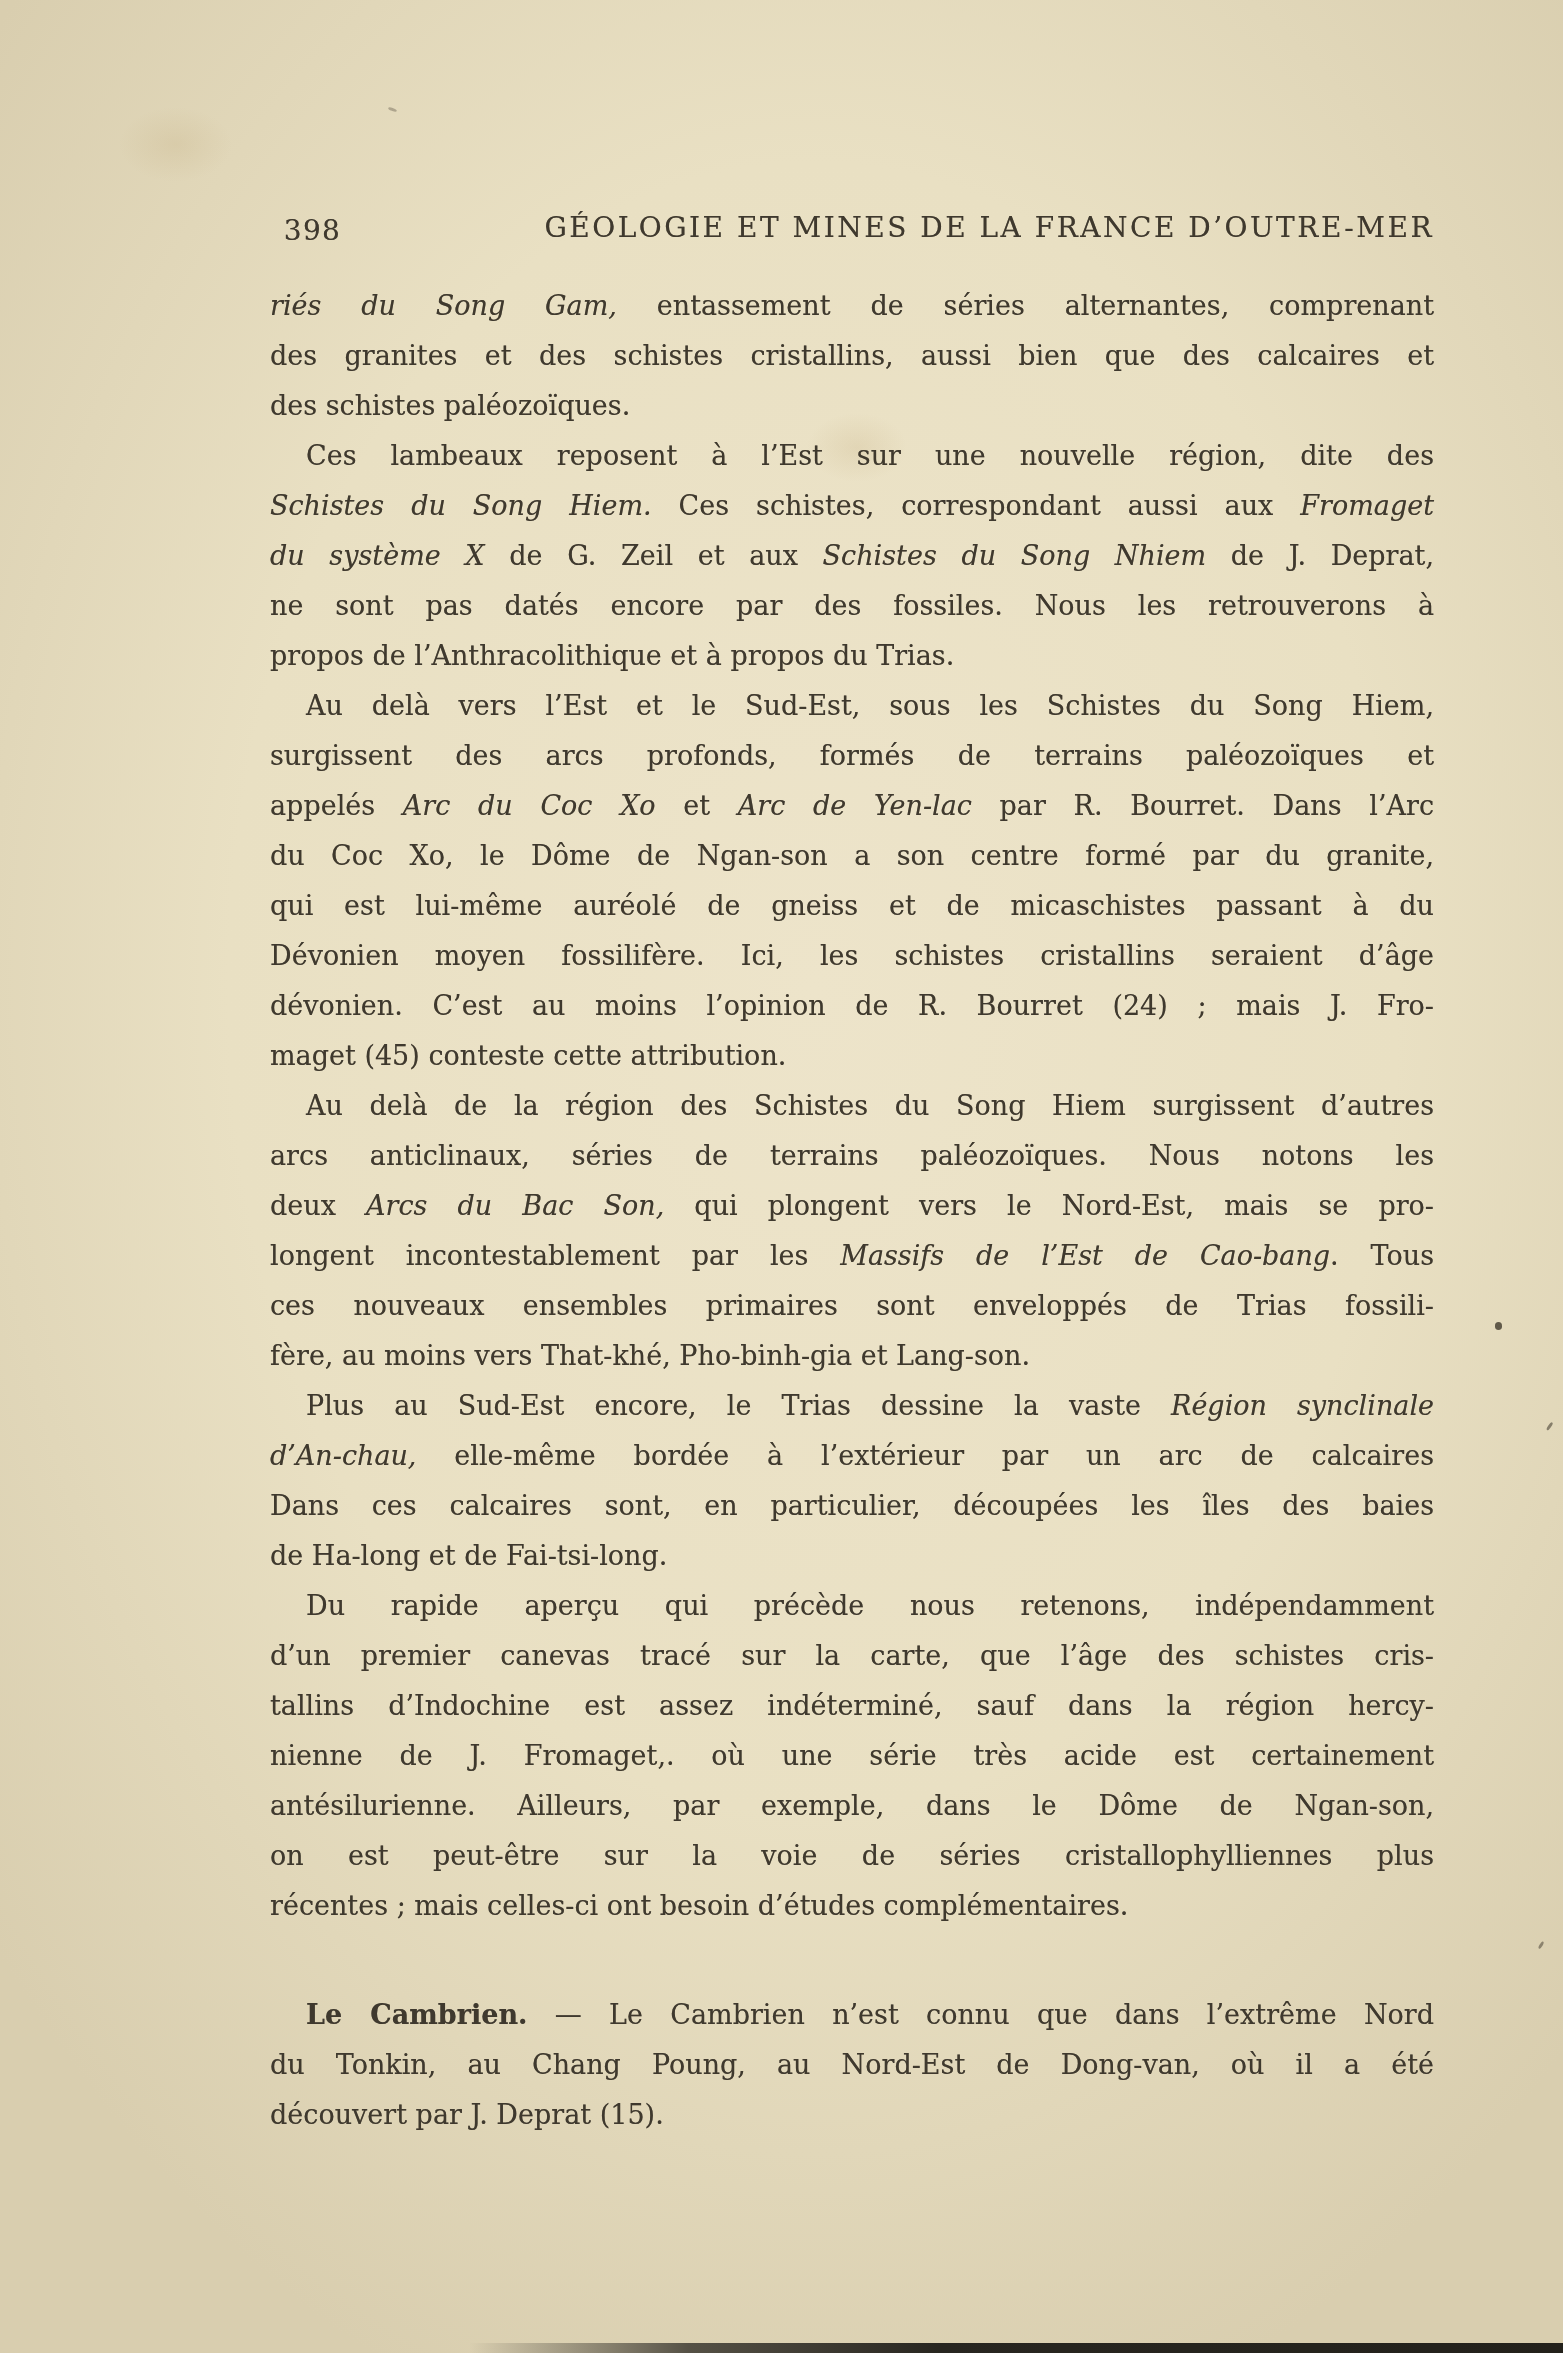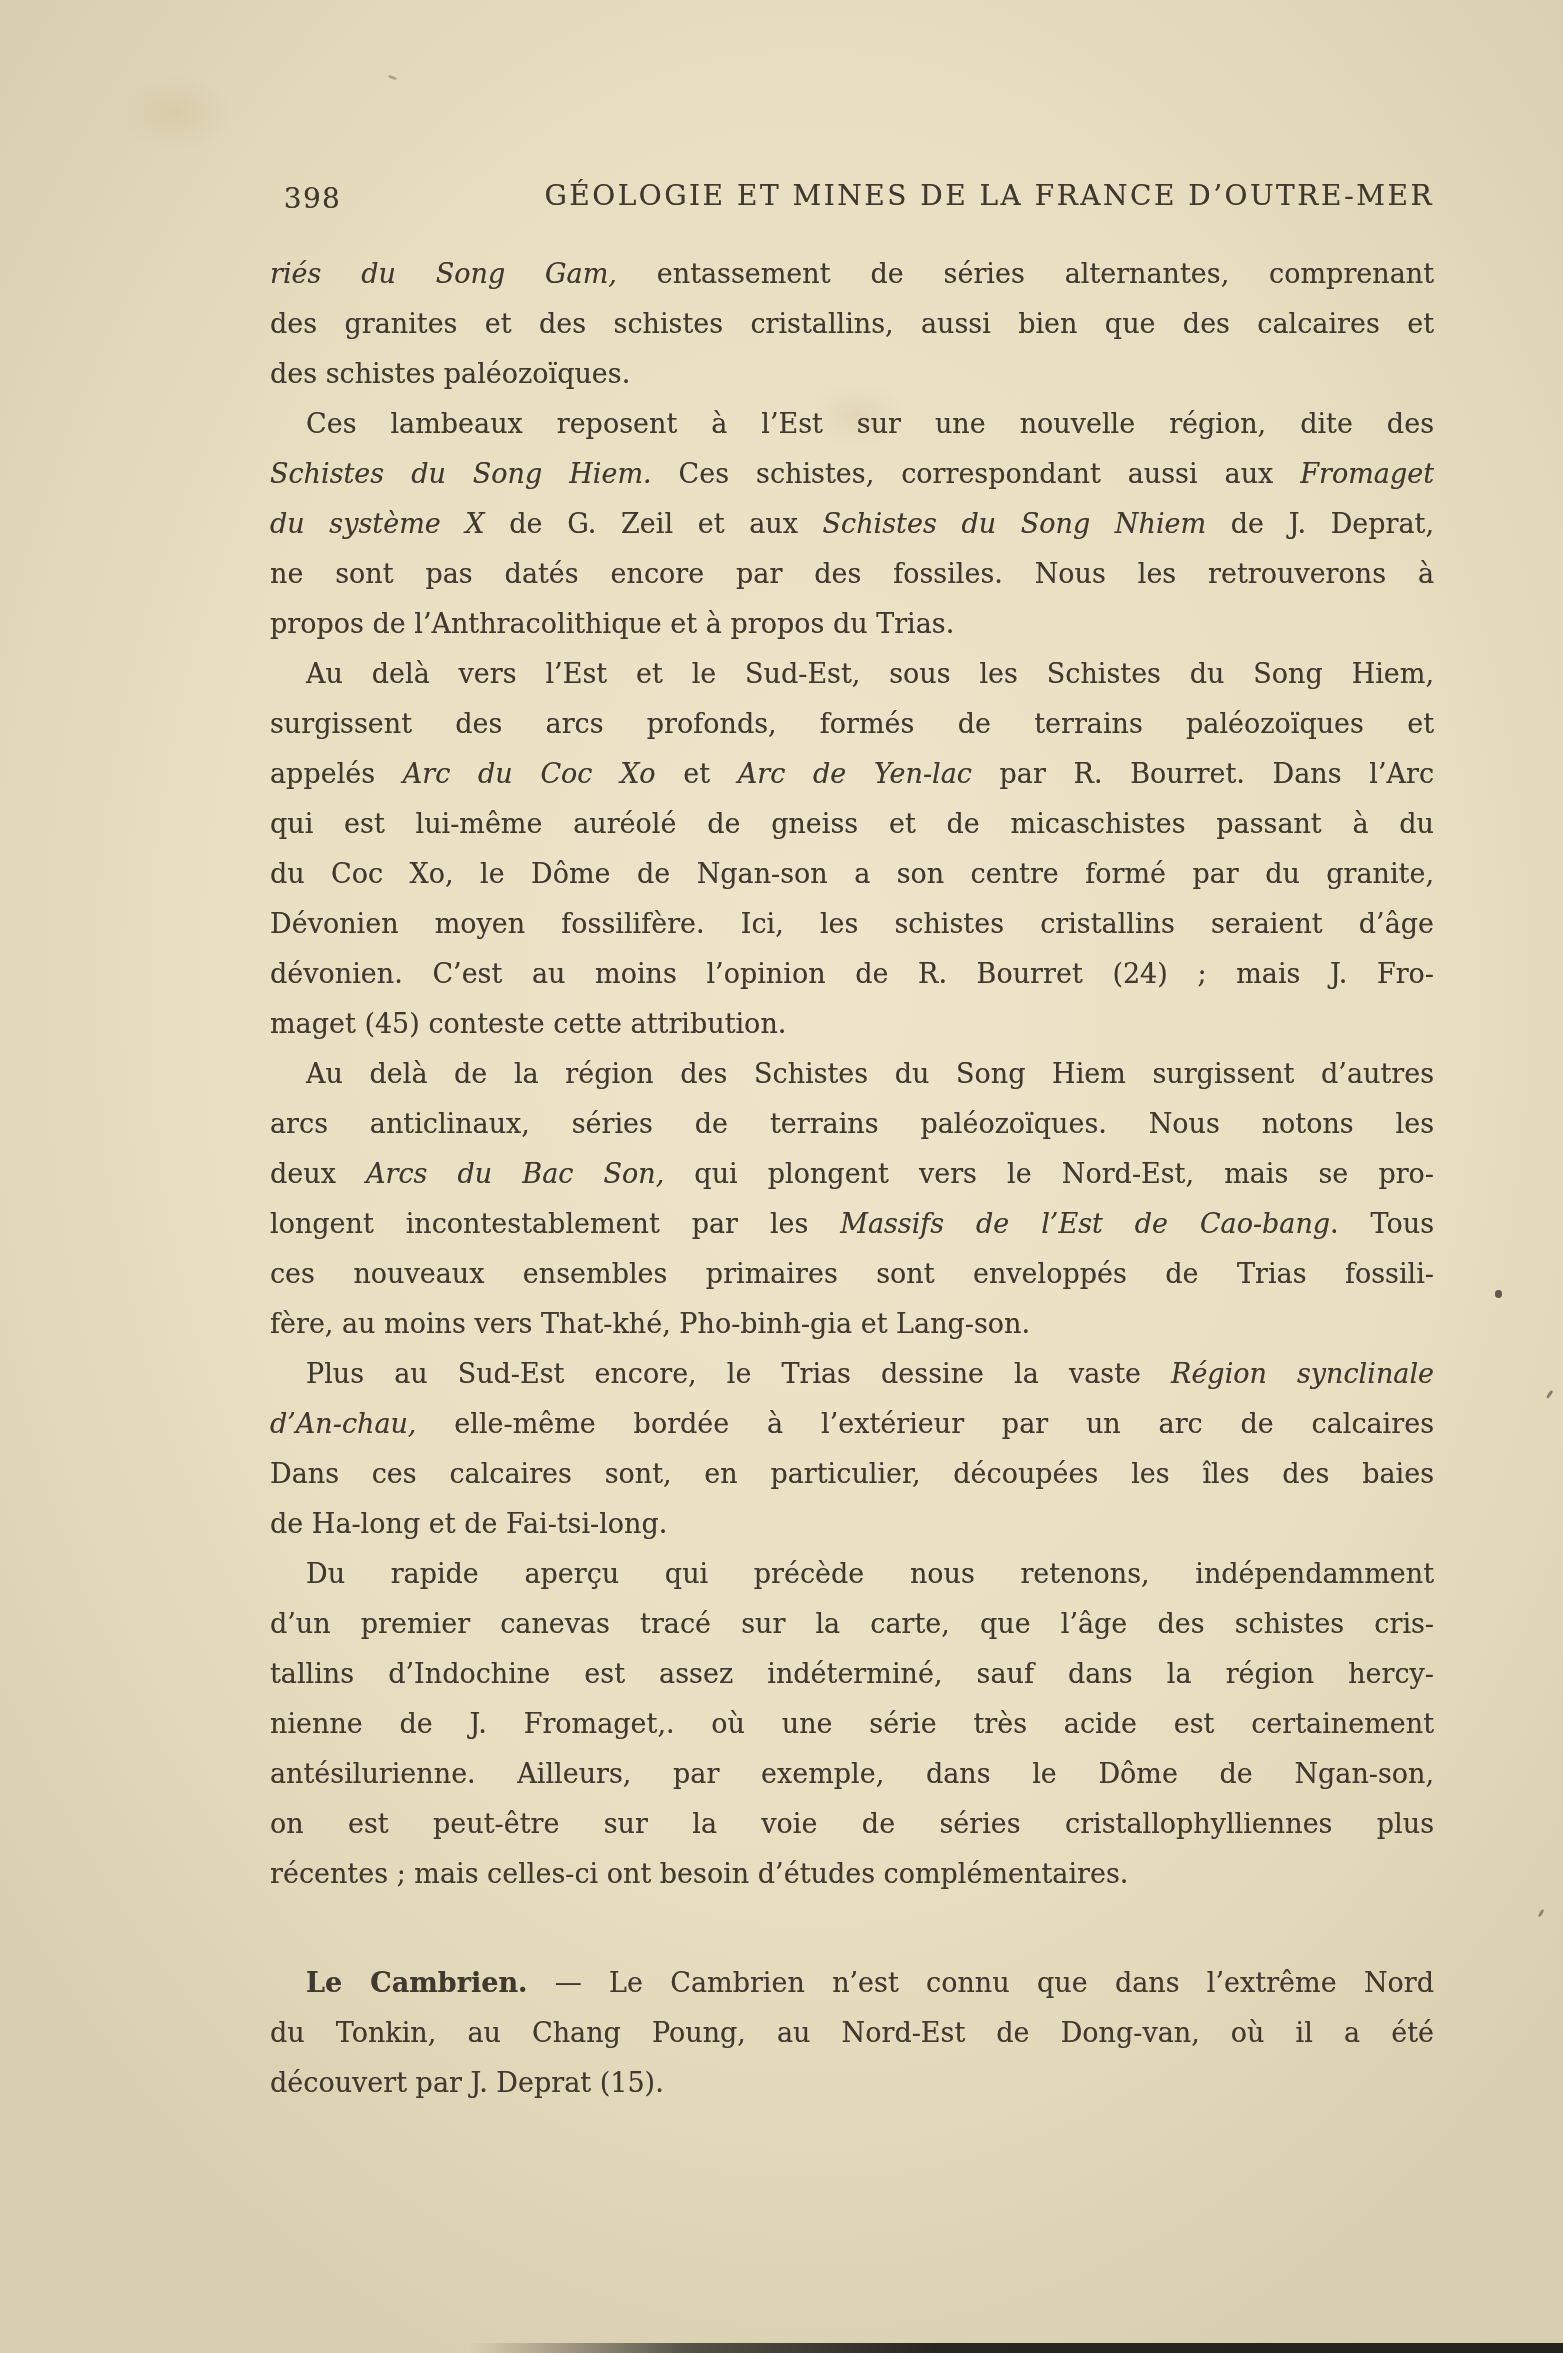"398" .scan-page { margin-top: none -> 32px }
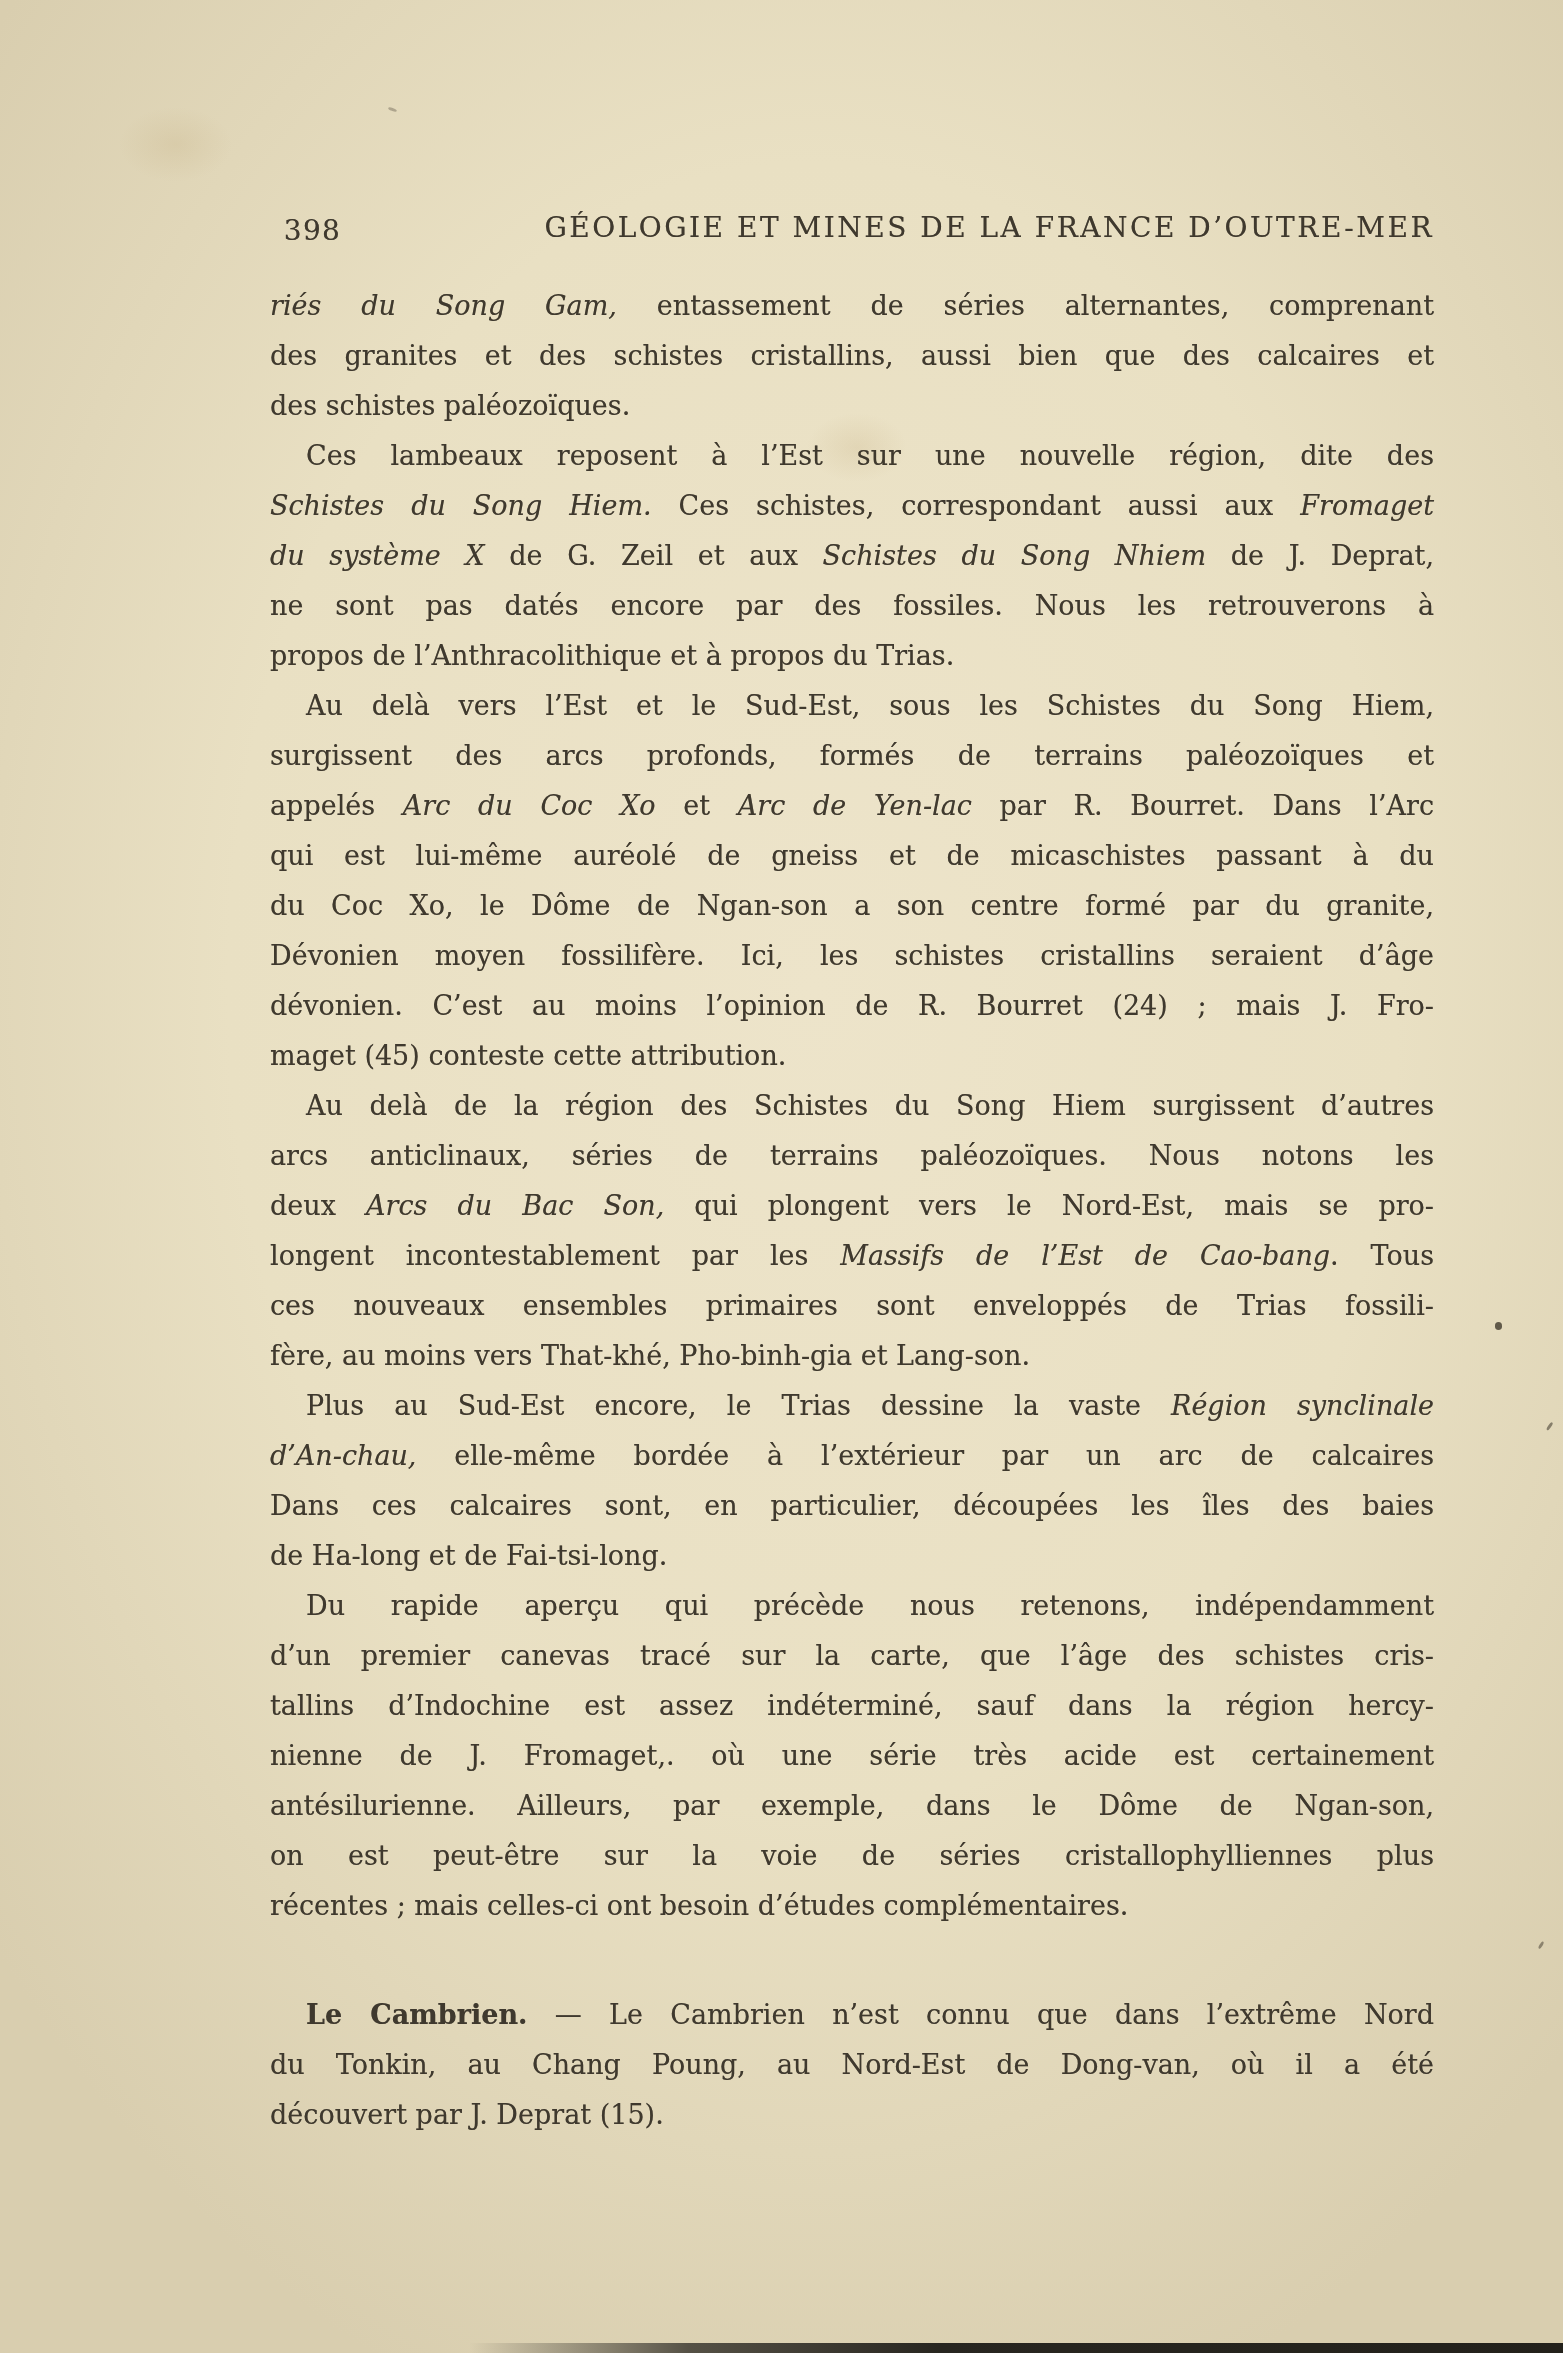"qui est lui-même auréolé de" div.line { order: before "du Coc Xo, le Dôme" -> after "du Coc Xo, le Dôme" }
